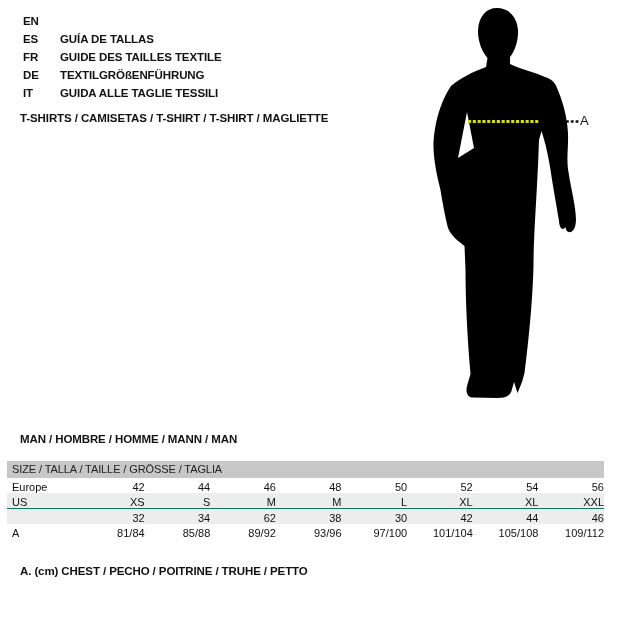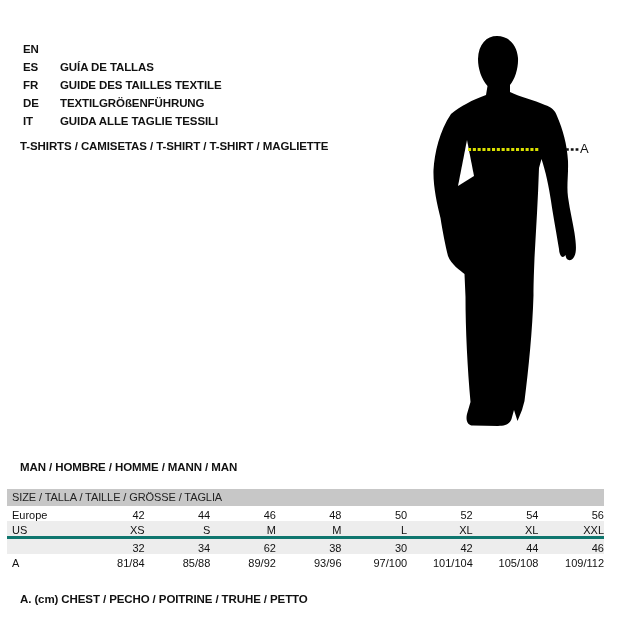"EN" .abs { margin-top: 28px -> none }
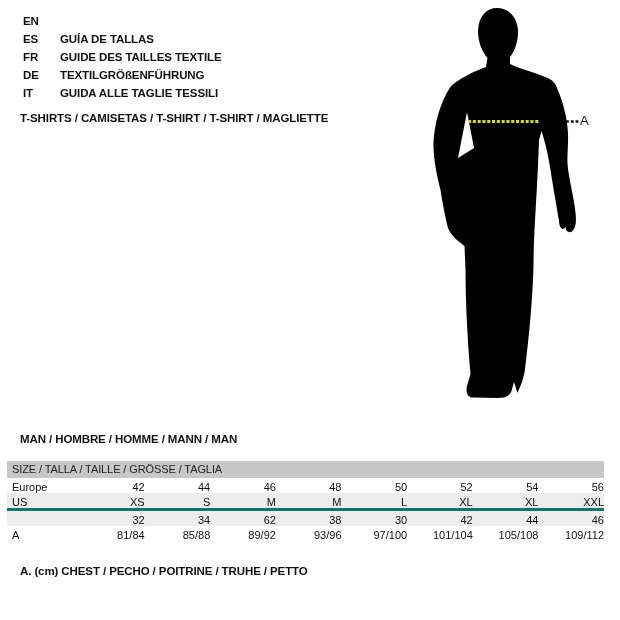"US" .trow.alt-top { border-bottom: 3px solid #0f766e -> 1px solid #0f766e }
